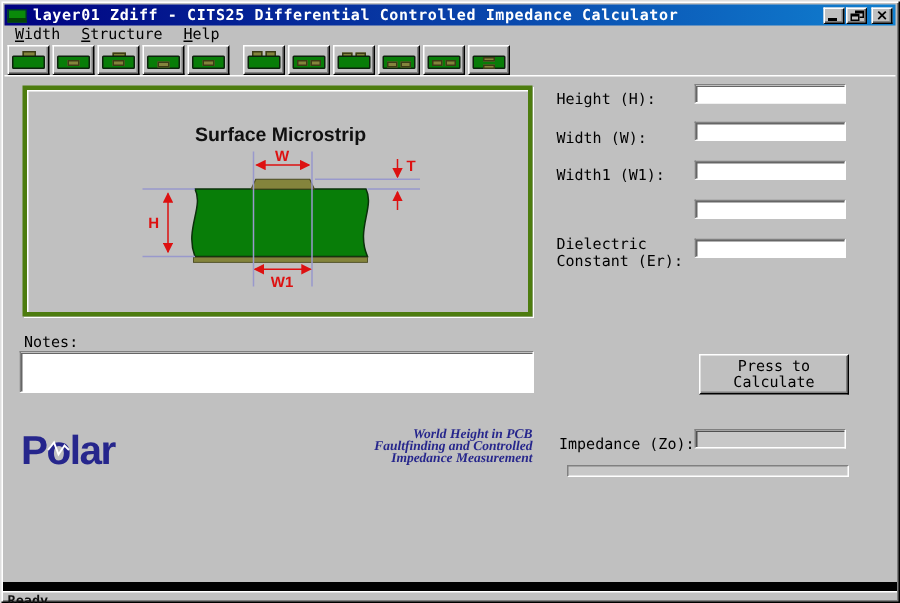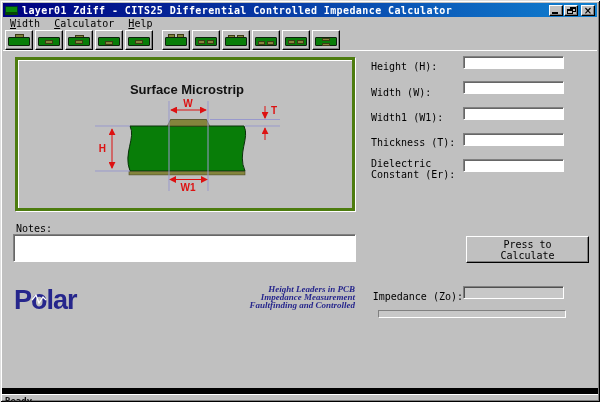"Calculator" span.menu-item { text: Calculator -> Structure }
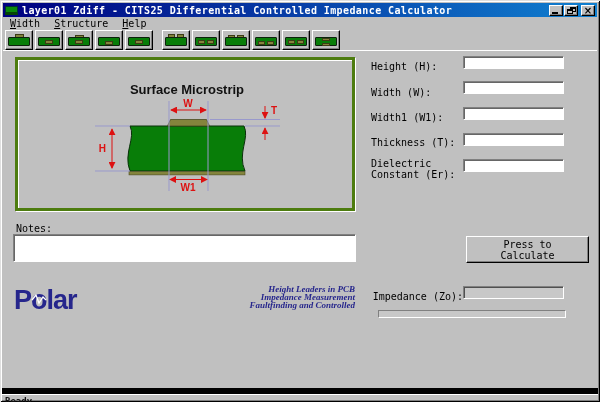"Thickness (T):" div.flabel { html: <div>Thickness (T):</div> -> none }
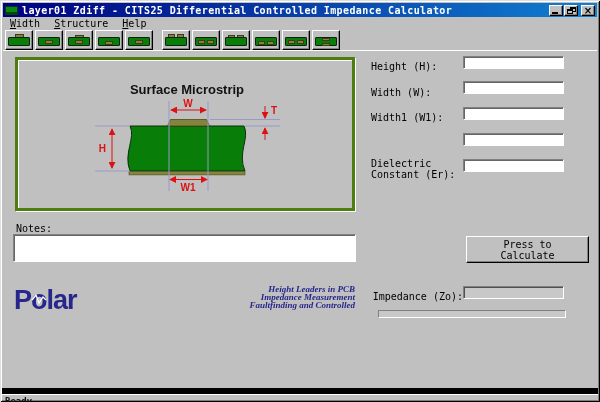"Press to Calculate" .calc-btn { width: 123px -> 100px }
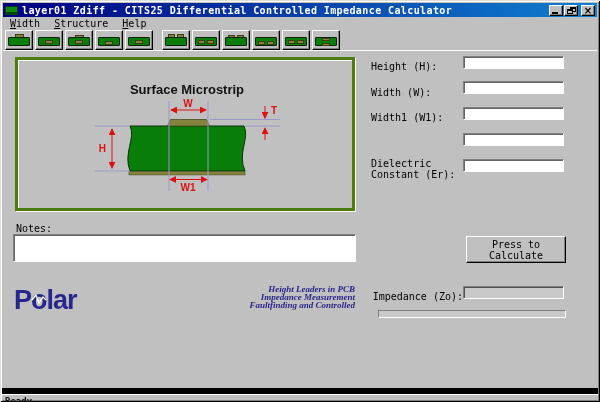"Height Leaders in PCB" div { text: Height Leaders -> World Height }
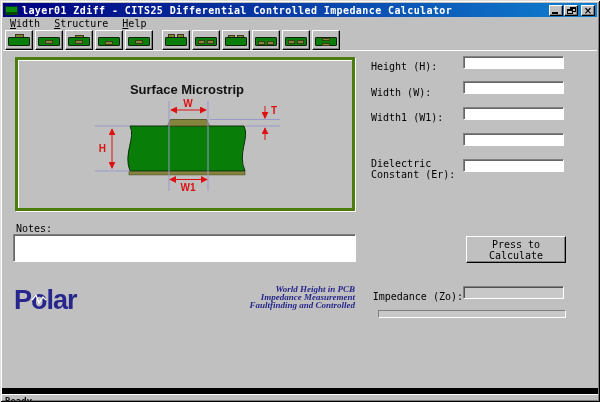"Impedance Measurement" div { order: before "Faultfinding and Controlled" -> after "Faultfinding and Controlled" }
